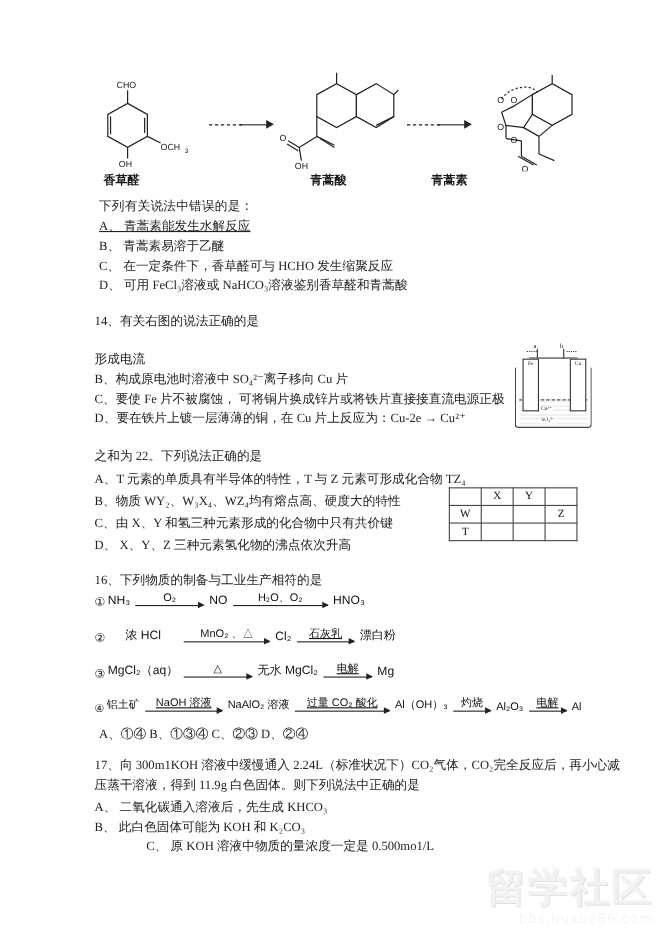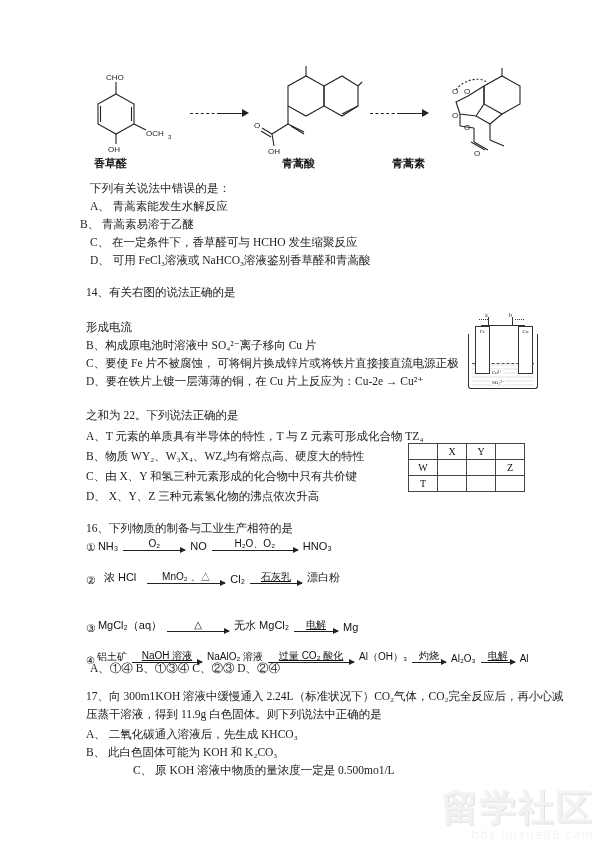"A、 青蒿素能发生水解反应" div.opt { text-decoration: none -> underline }
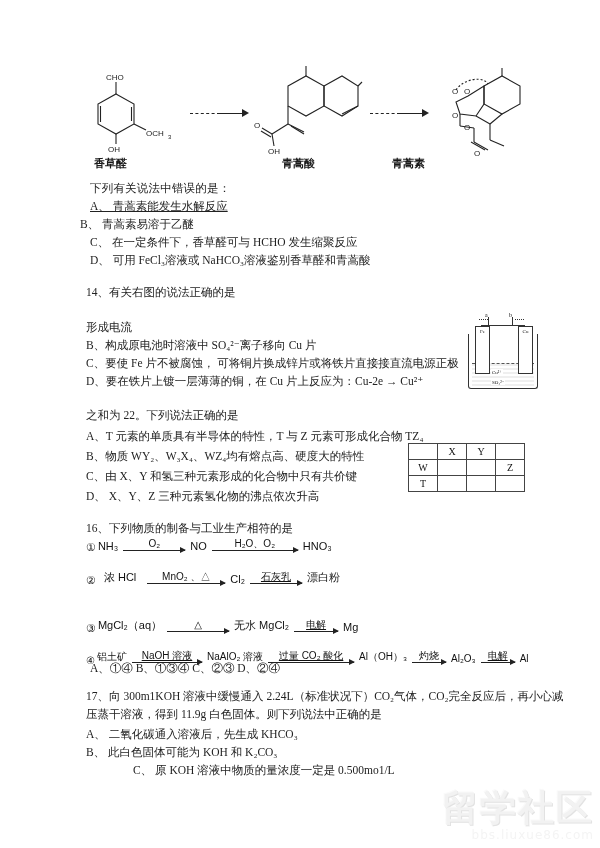"B、 青蒿素易溶于乙醚" div.opt { left: 80px -> 90px }
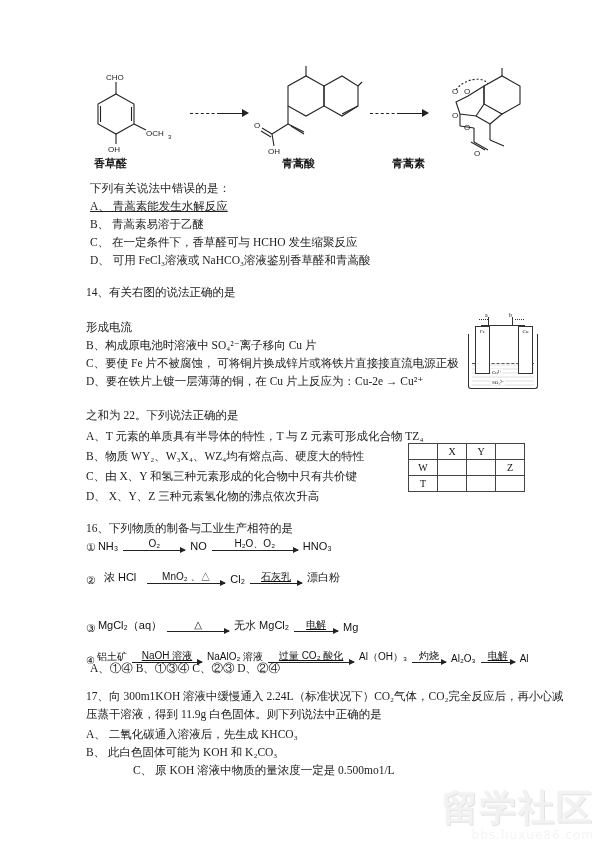"浓 HCl" span.sp { margin: 0px 8px 2px -> 0px 18px 2px }
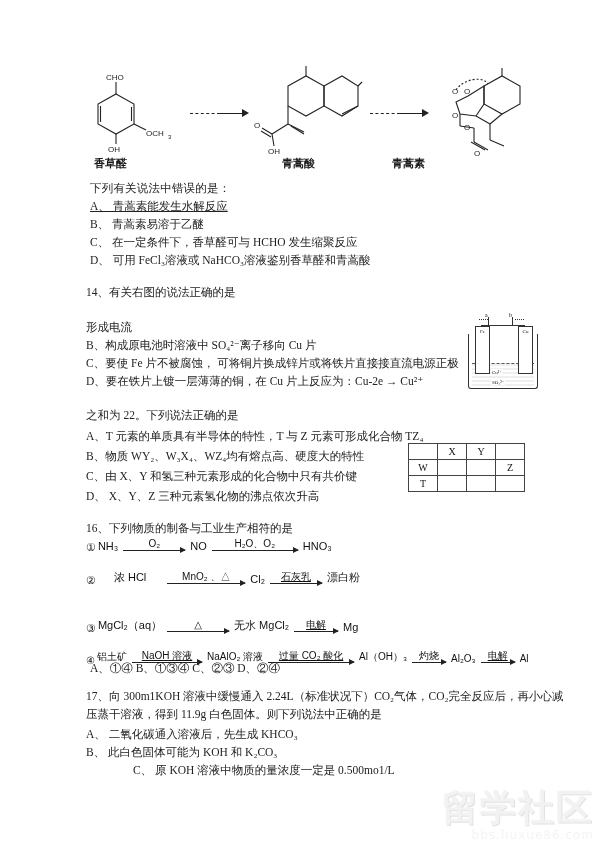"MgCl₂（aq）" span.sp { margin: 16px 2px 2px -> 0px 2px 2px }
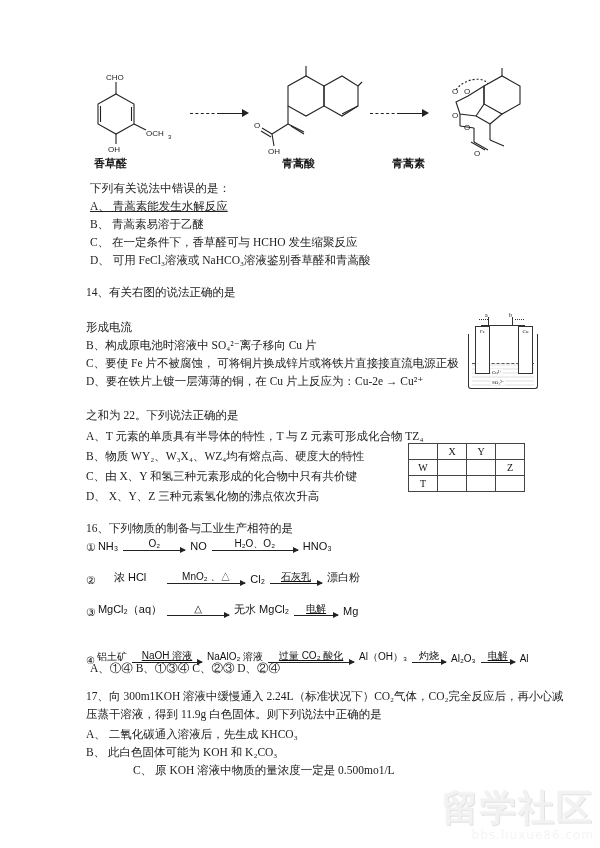"铝土矿" span.sp { margin: 16px 2px 2px -> 0px 2px 2px }
